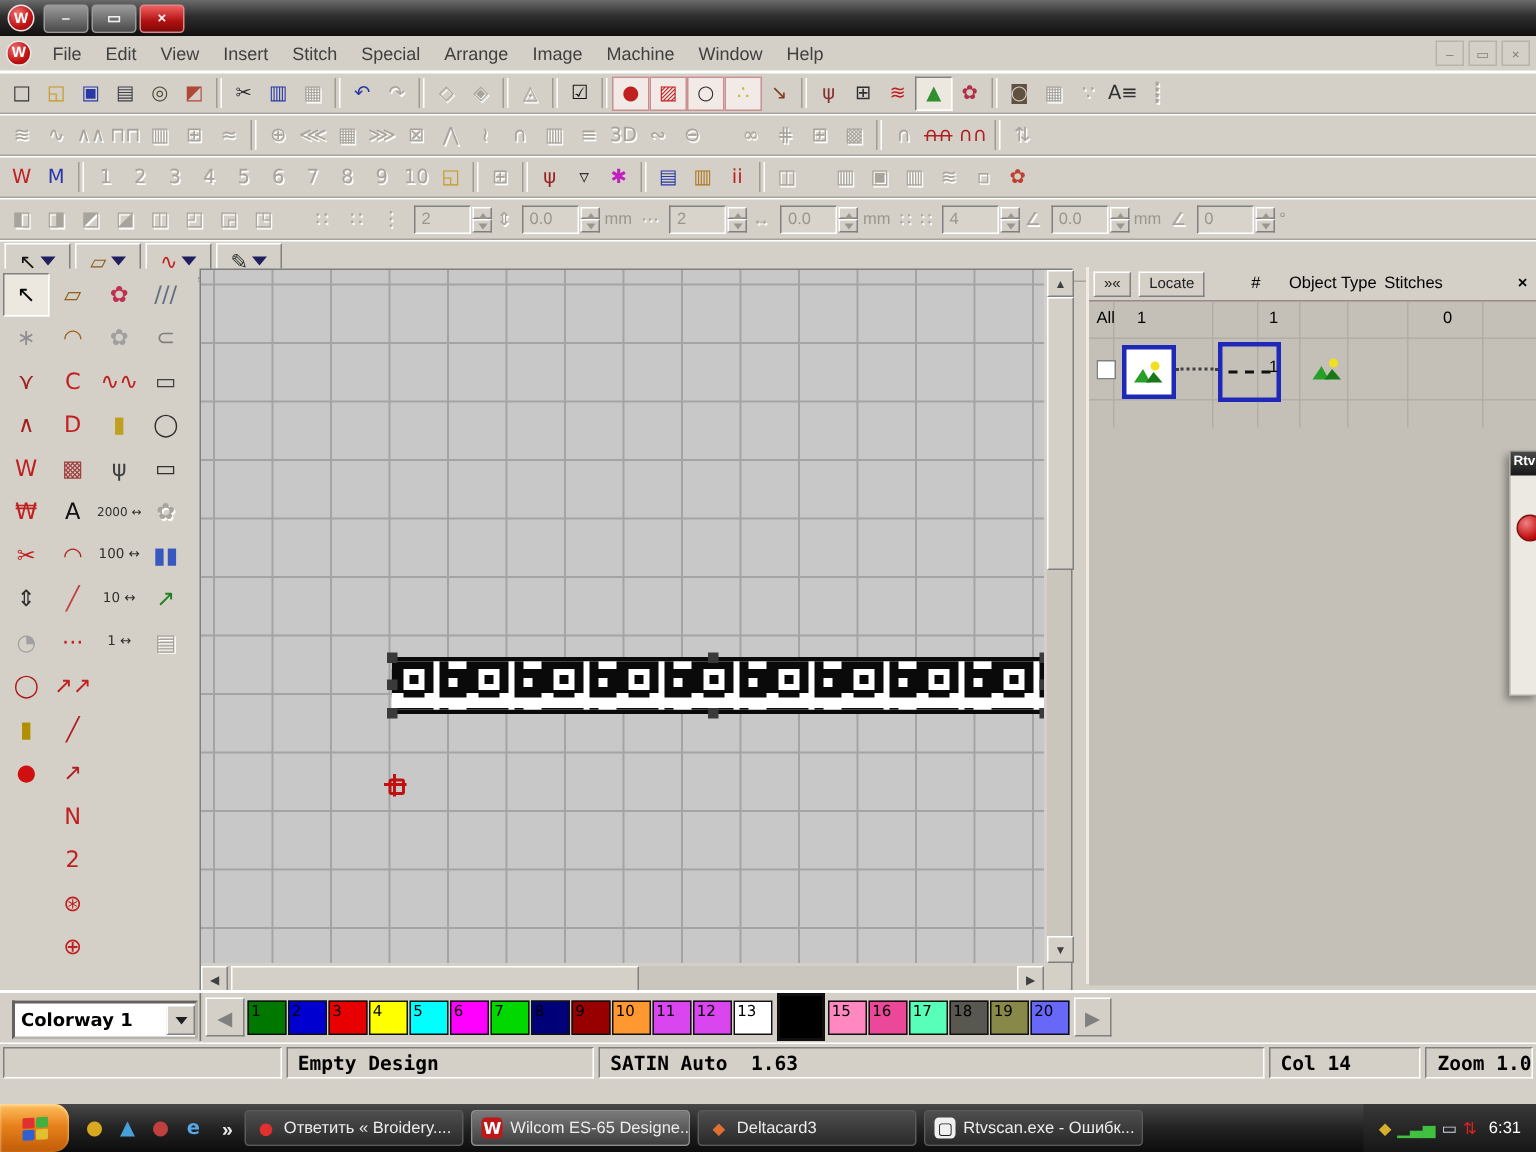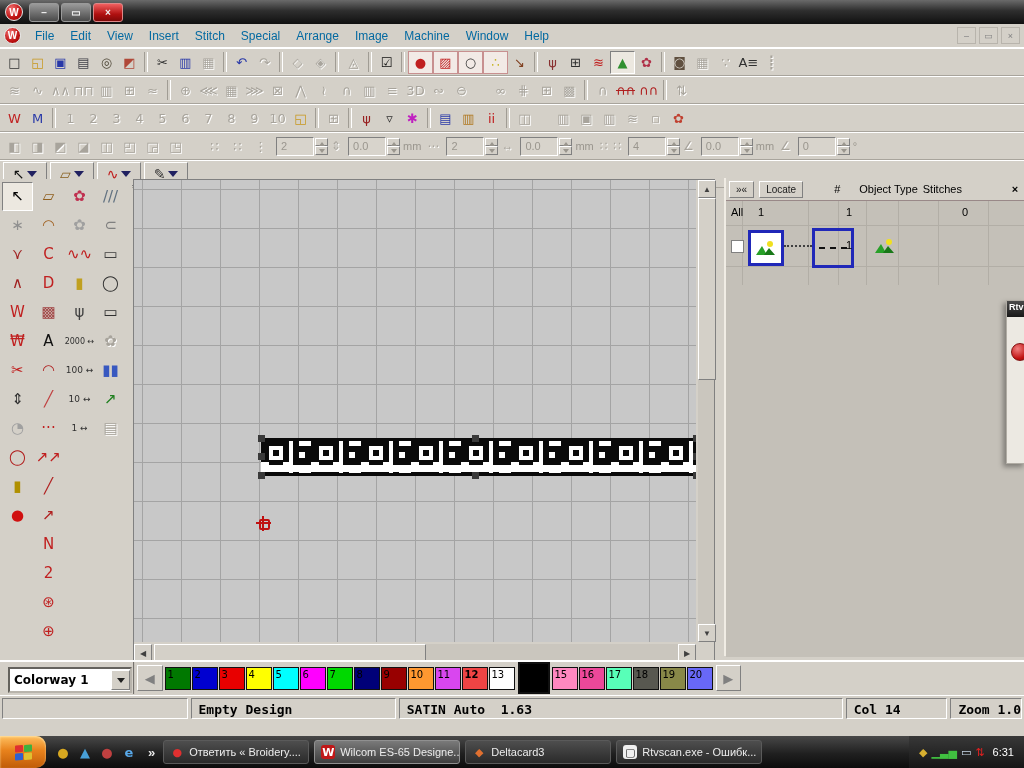"File" .mitem { color: #0369a1 -> #404040 }
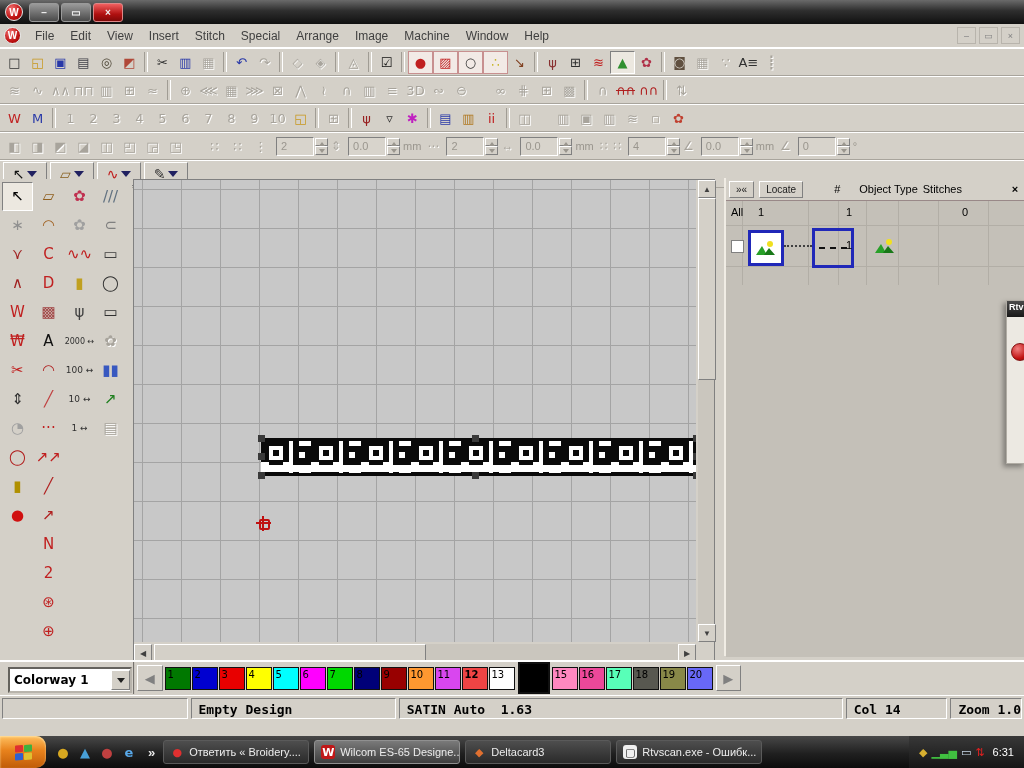"12" span.sw { background: #ef4444 -> #d946ef; font-weight: bold -> none }
